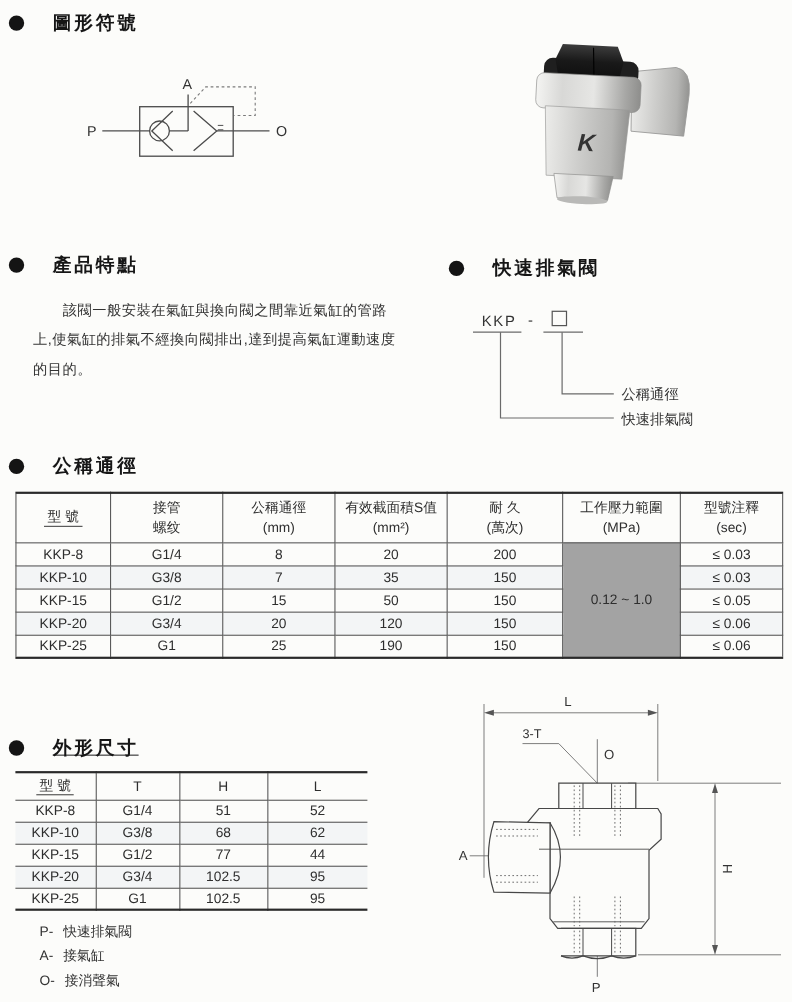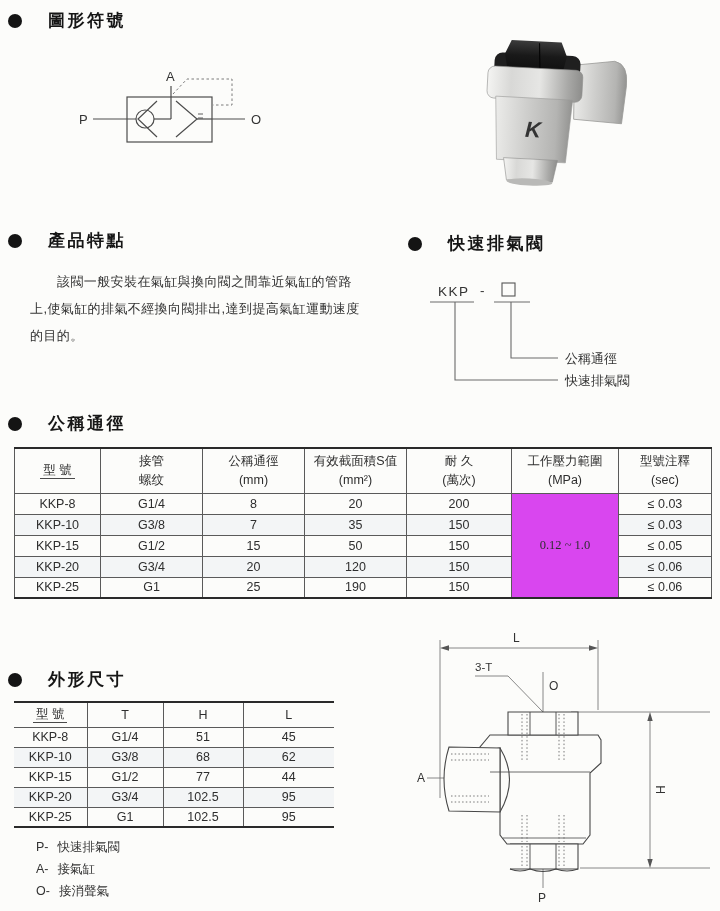"0.12 ~ 1.0" td { background: #d946ef -> #a3a3a3; font-family: Liberation Serif, serif -> none }
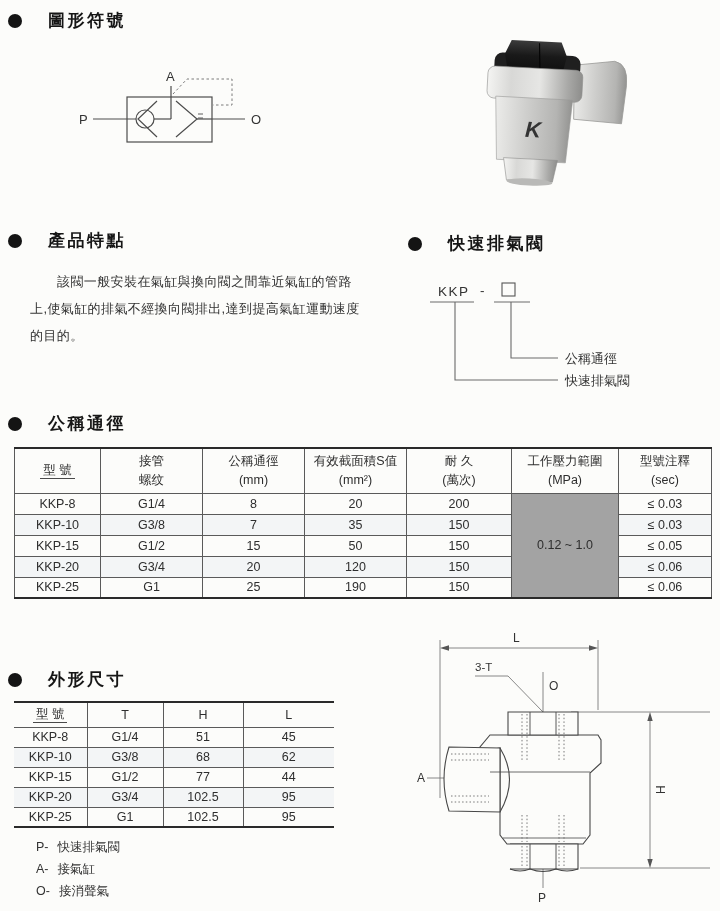"外形尺寸" div.sec-header { text-decoration: none -> underline }
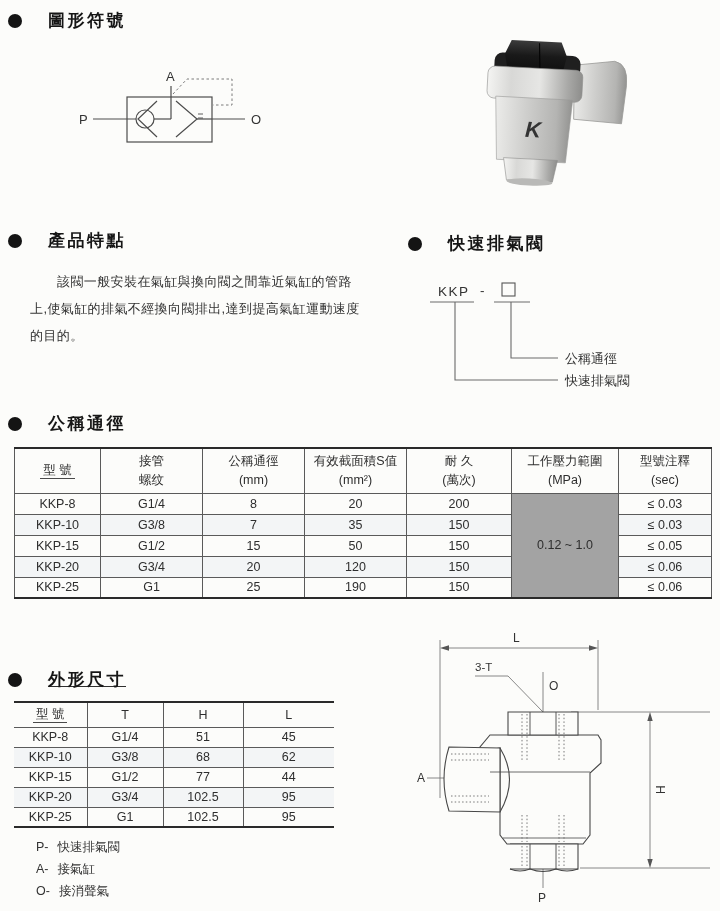"45" td { text: 45 -> 52 }
